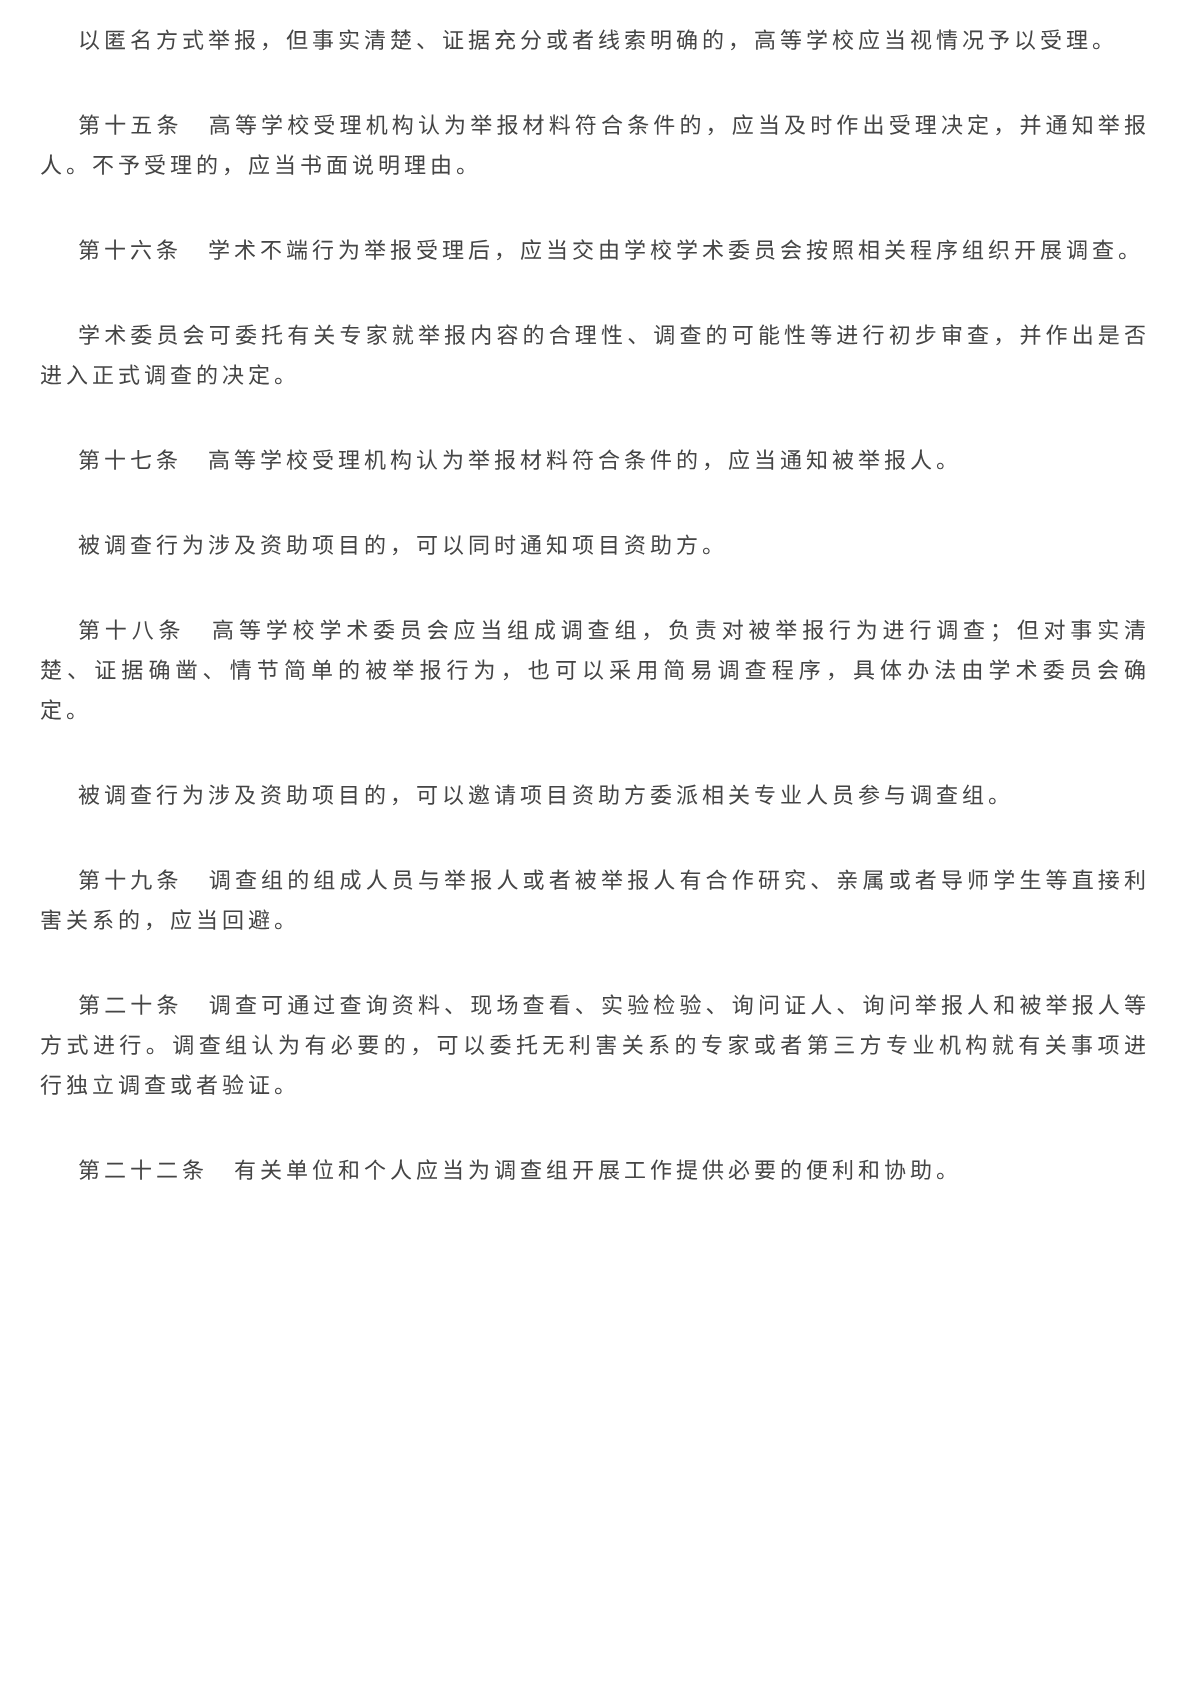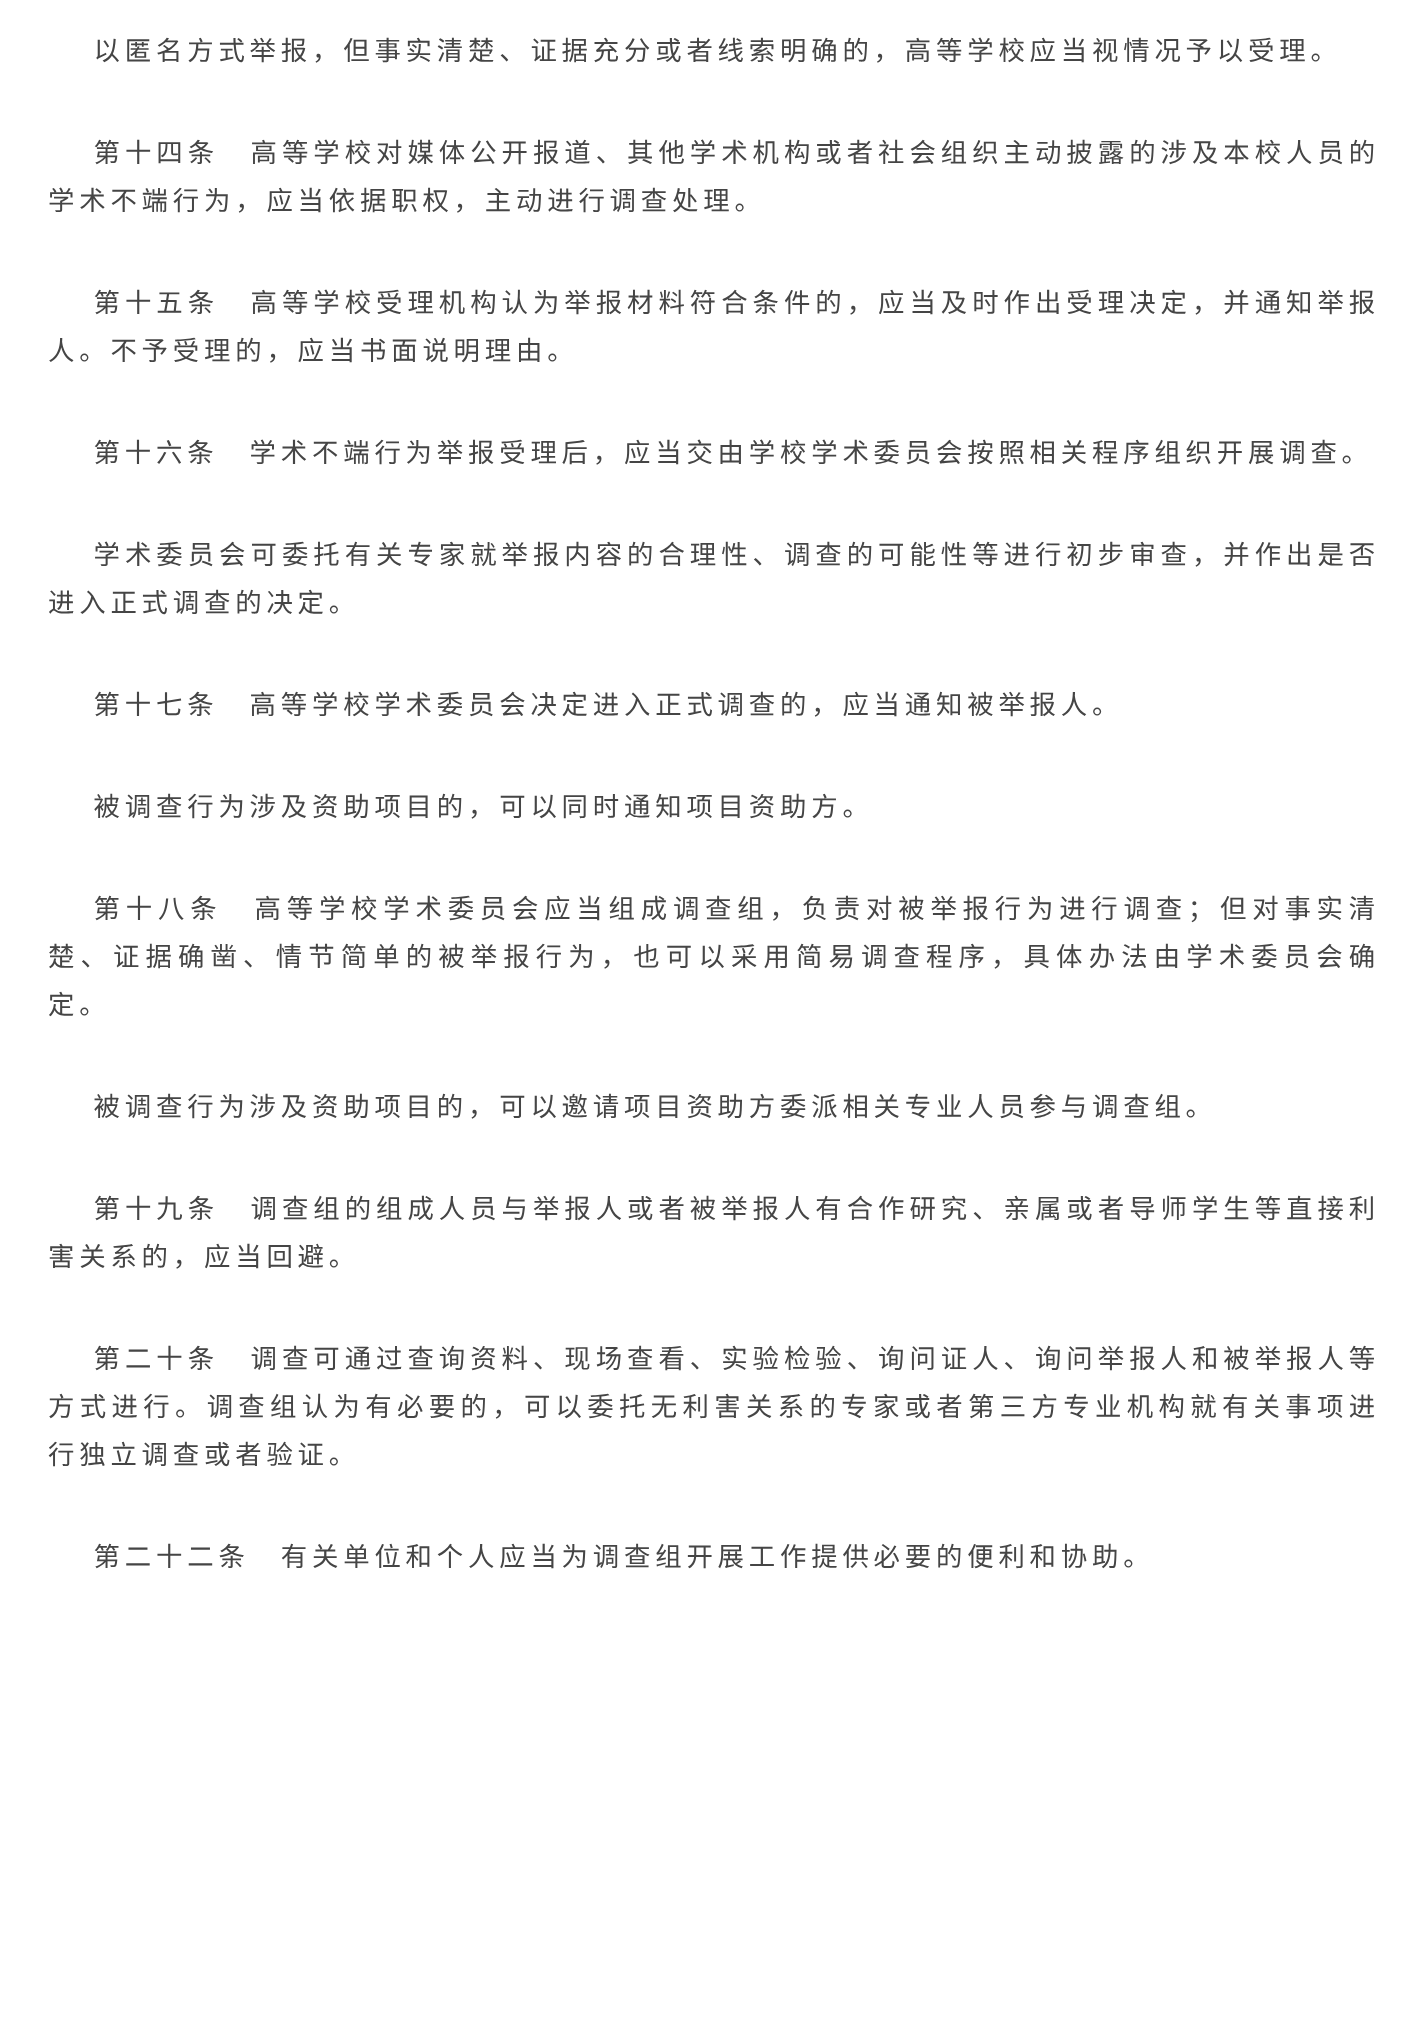"以匿名方式举报，但事实清楚、证据充分或者线索明确的，高等学校应当视情况予以受理。" .para { font-family: Liberation Sans, sans-serif -> Liberation Mono, monospace }
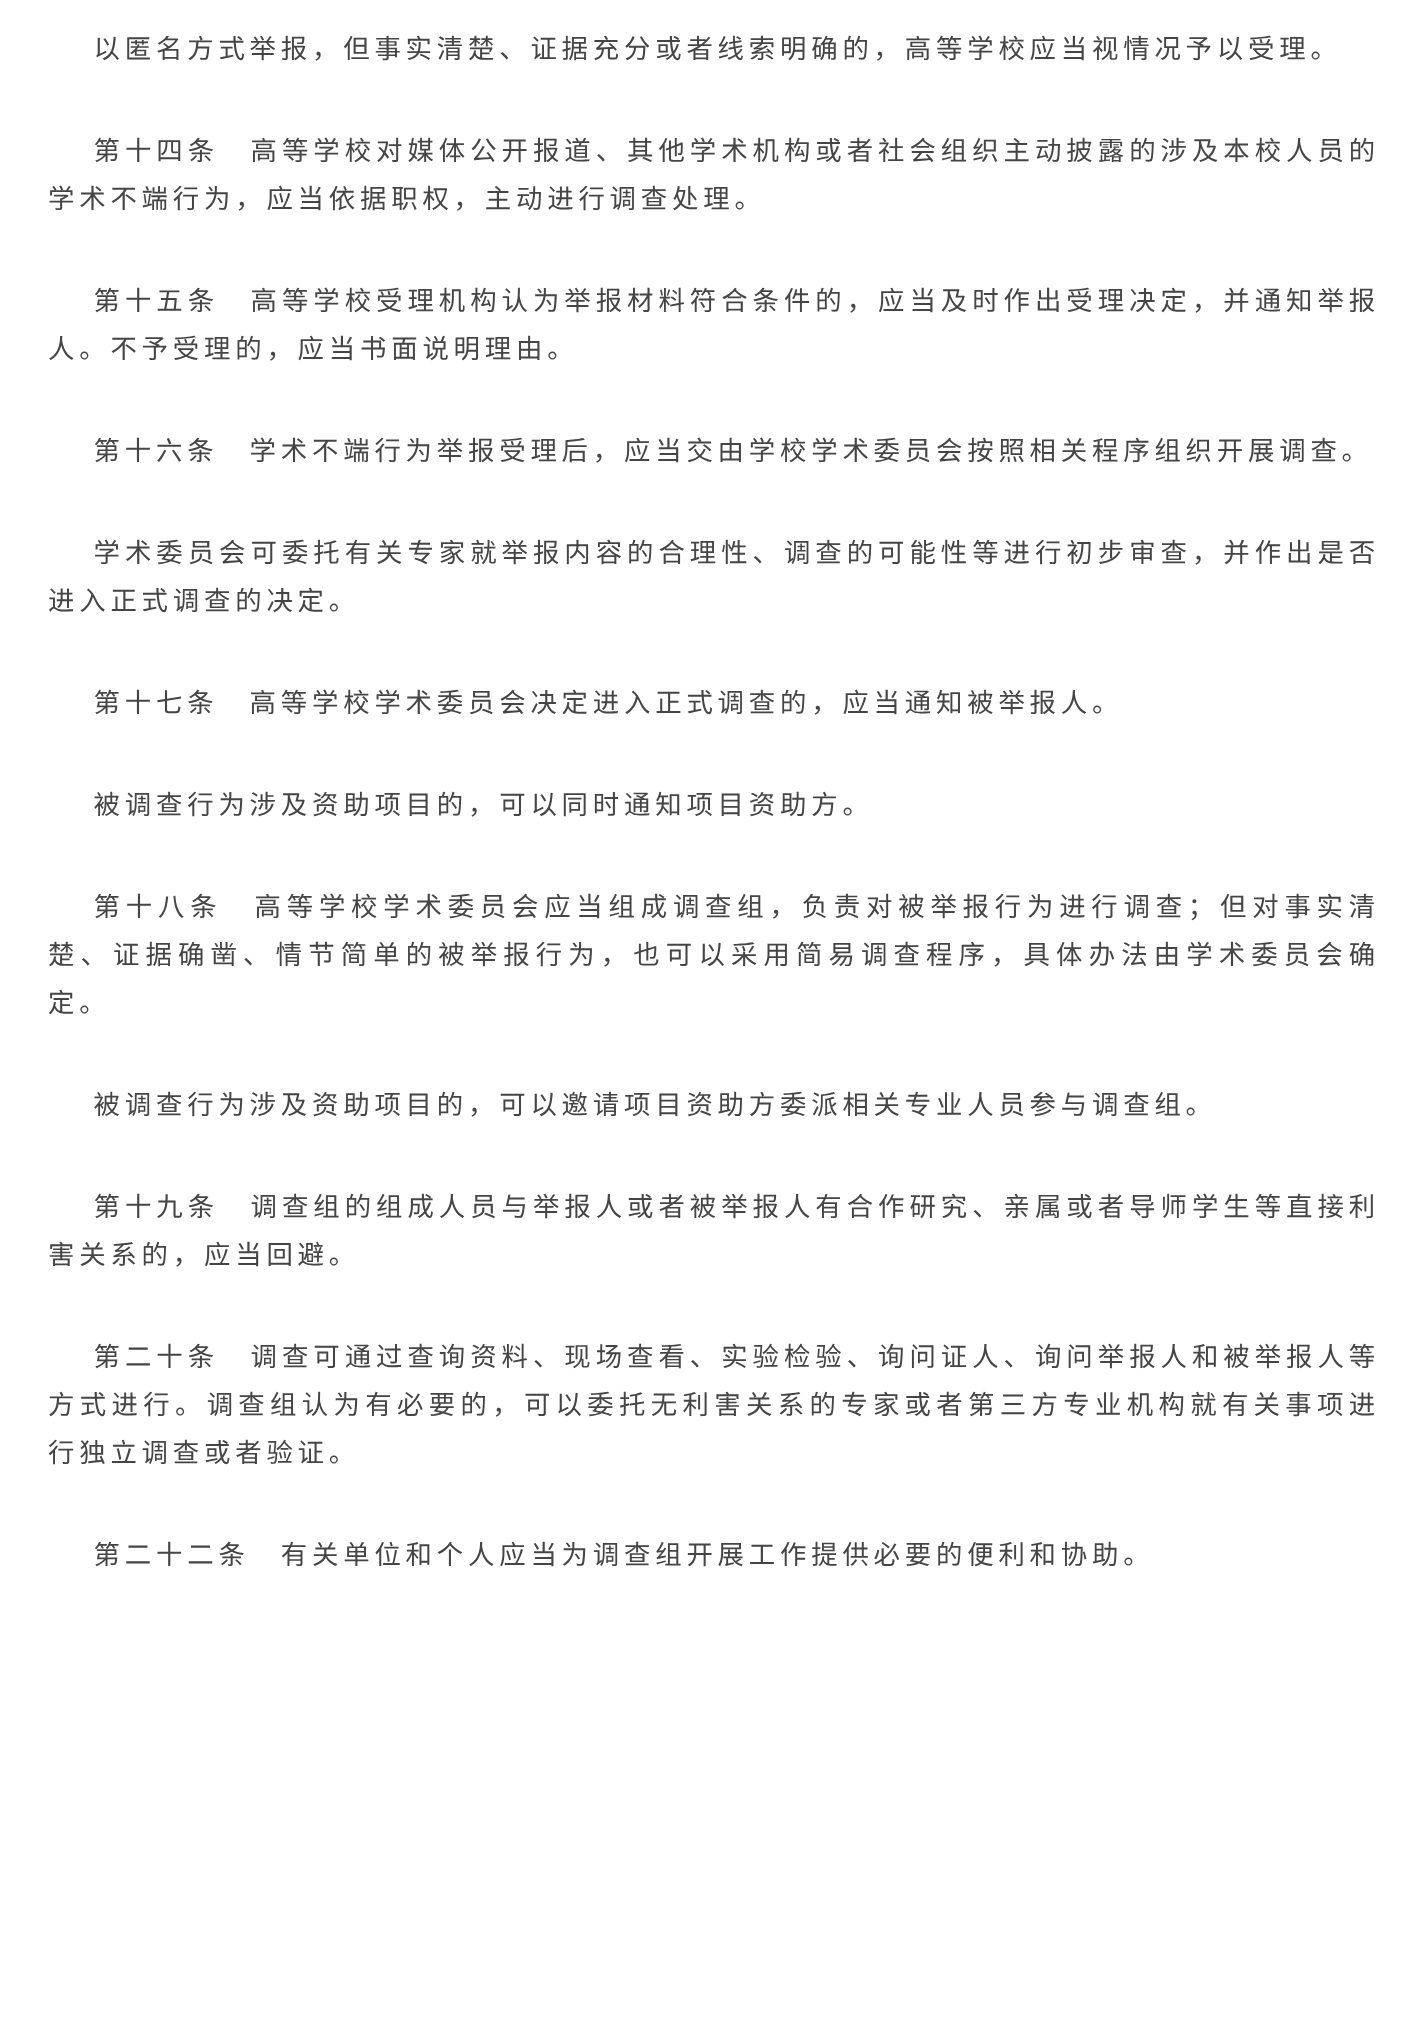"第十四条" p.para { html: <p>第十四条 高等学校对媒体公开报道、其他学术机构或者社会组织主动披露的涉及本校人员的学术不端行为，应当依据职权，主动进行调查处理。</p> -> none }
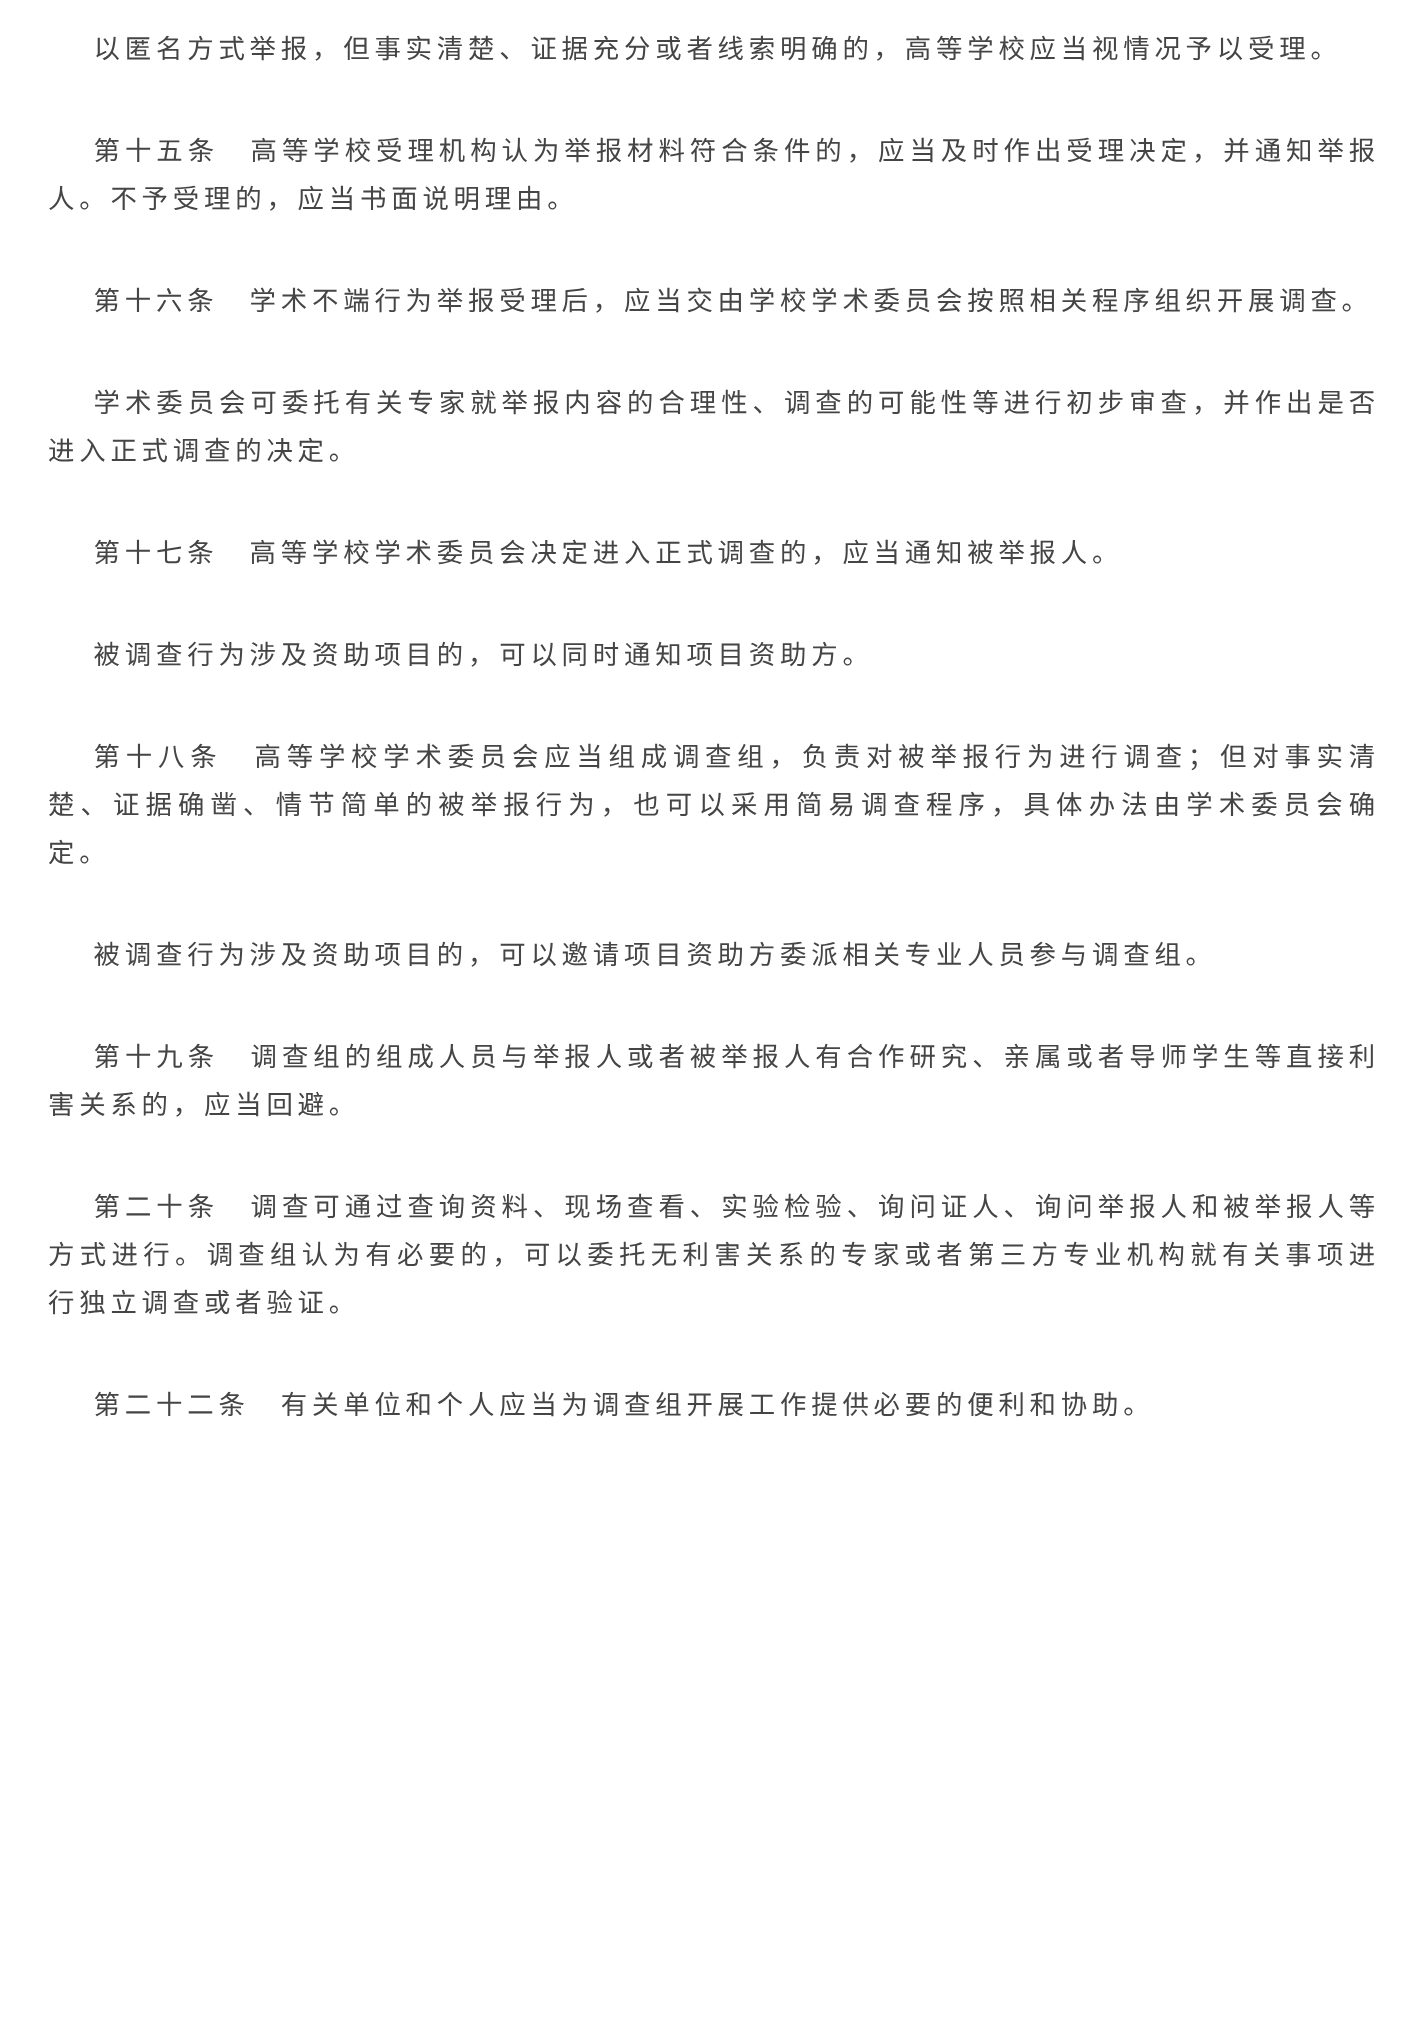"第十七条 高等学校学术委员会决定进入正式调查的，应当通知被举报人。" p.para { text: 学术委员会决定进入正式调查 -> 受理机构认为举报材料符合条件 }
